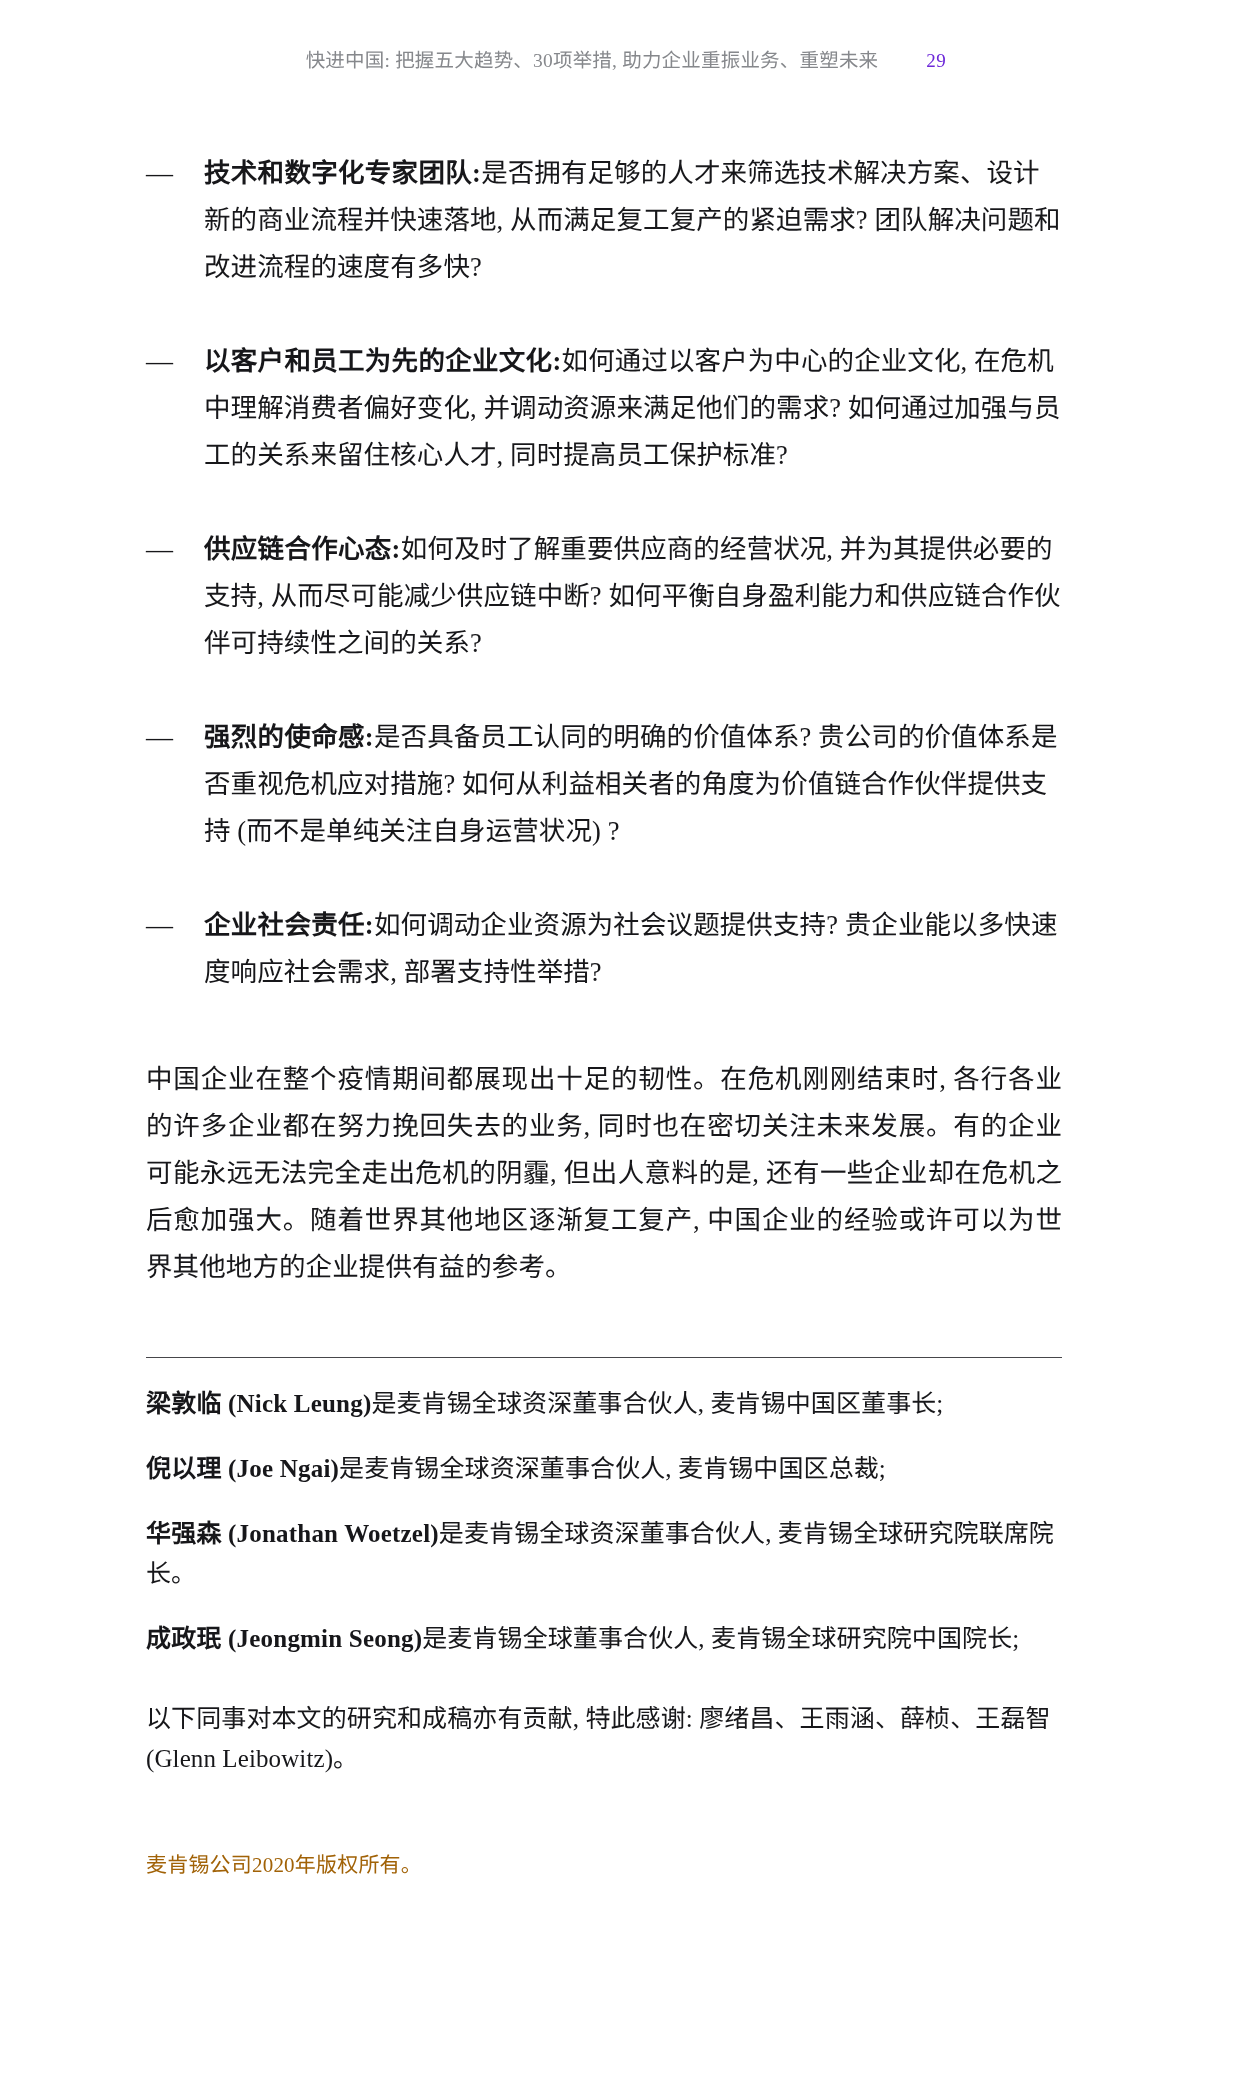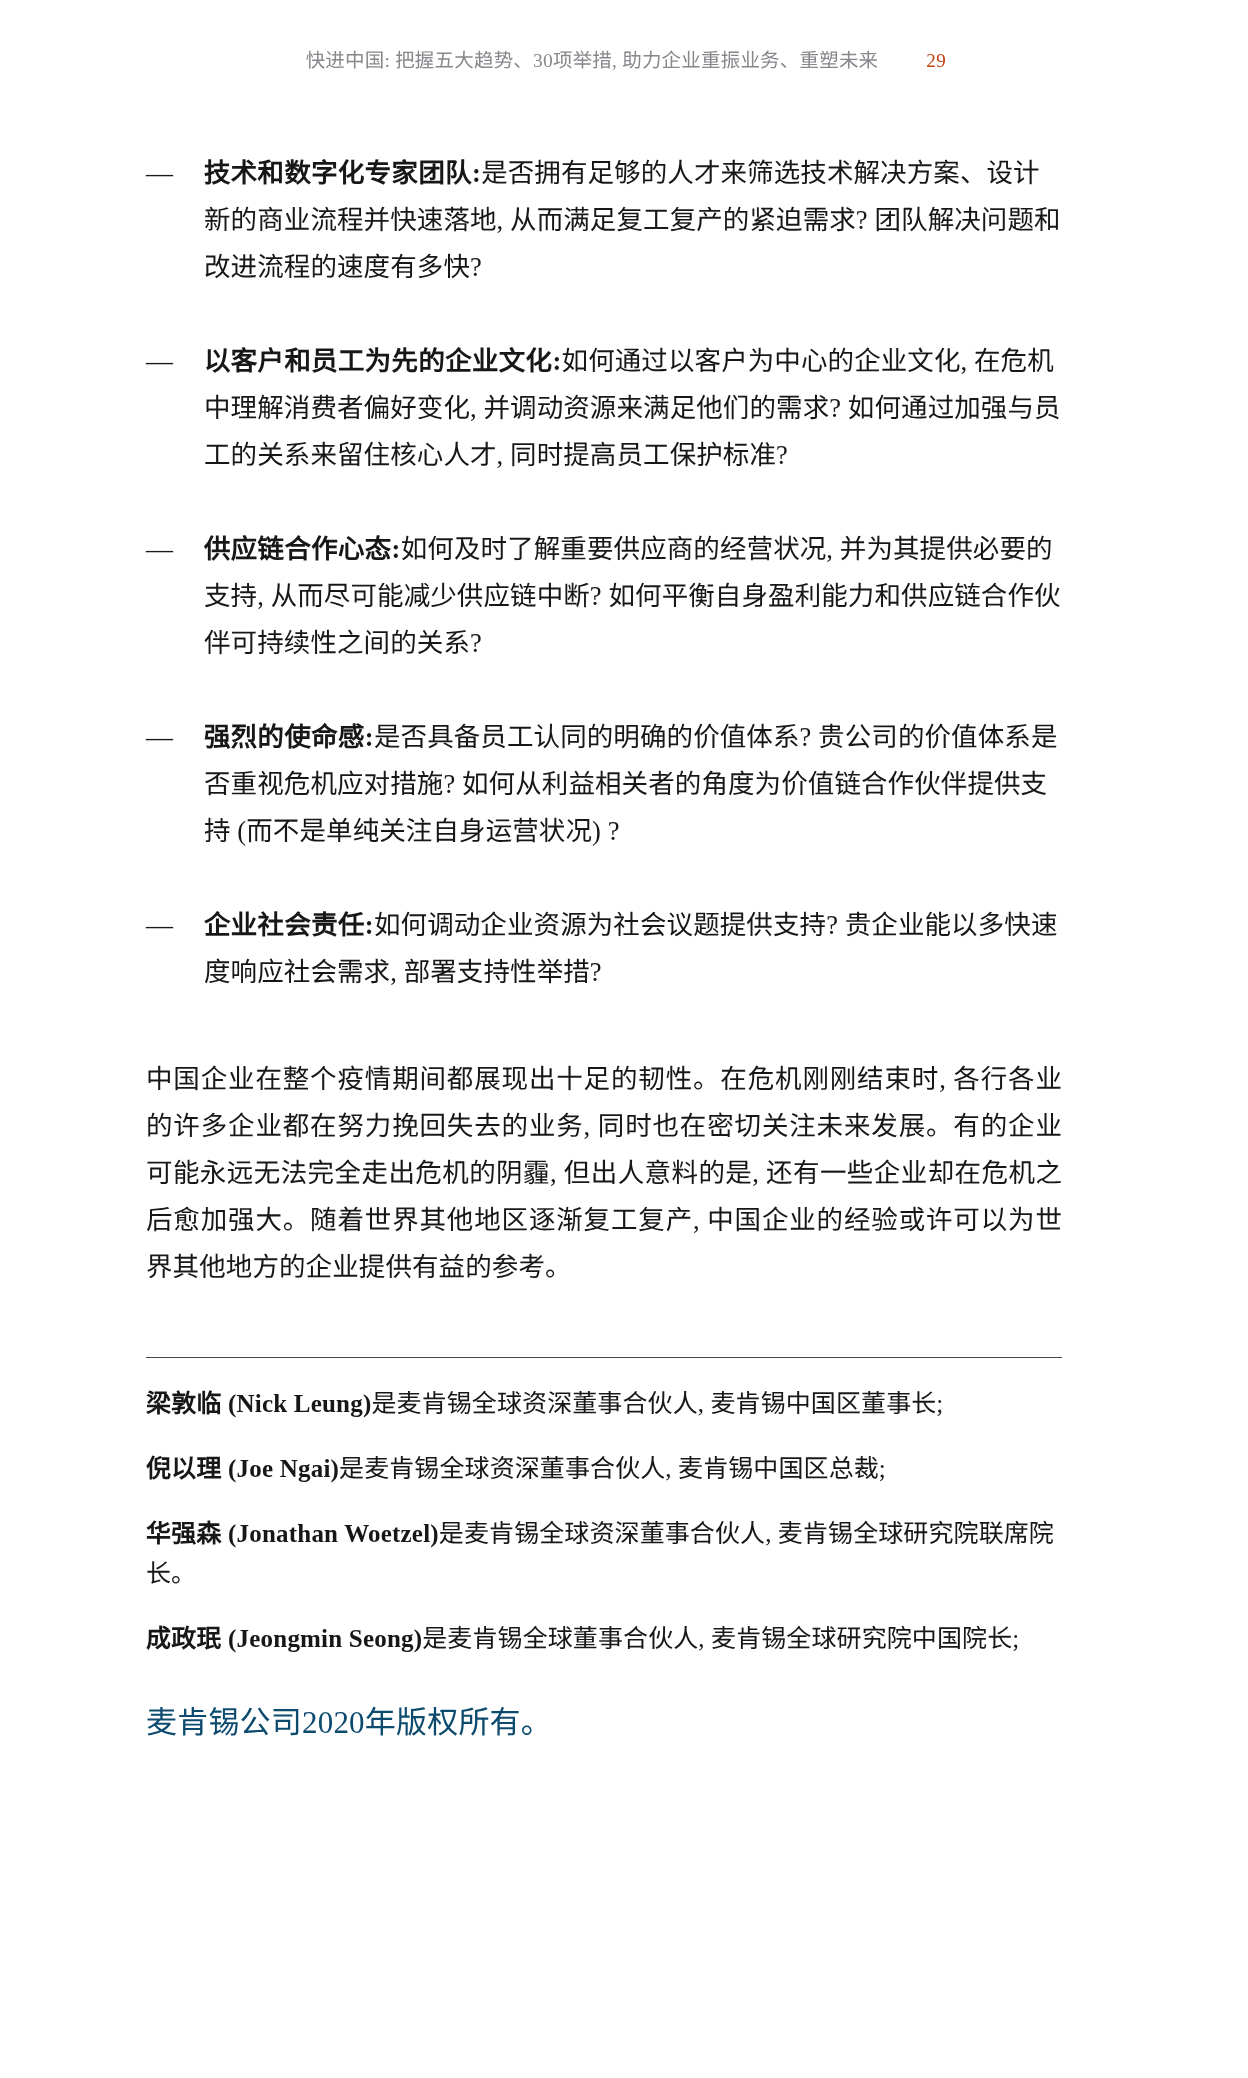"29" .page-header .header-pagenum { color: #c2410c -> #6d28d9 }
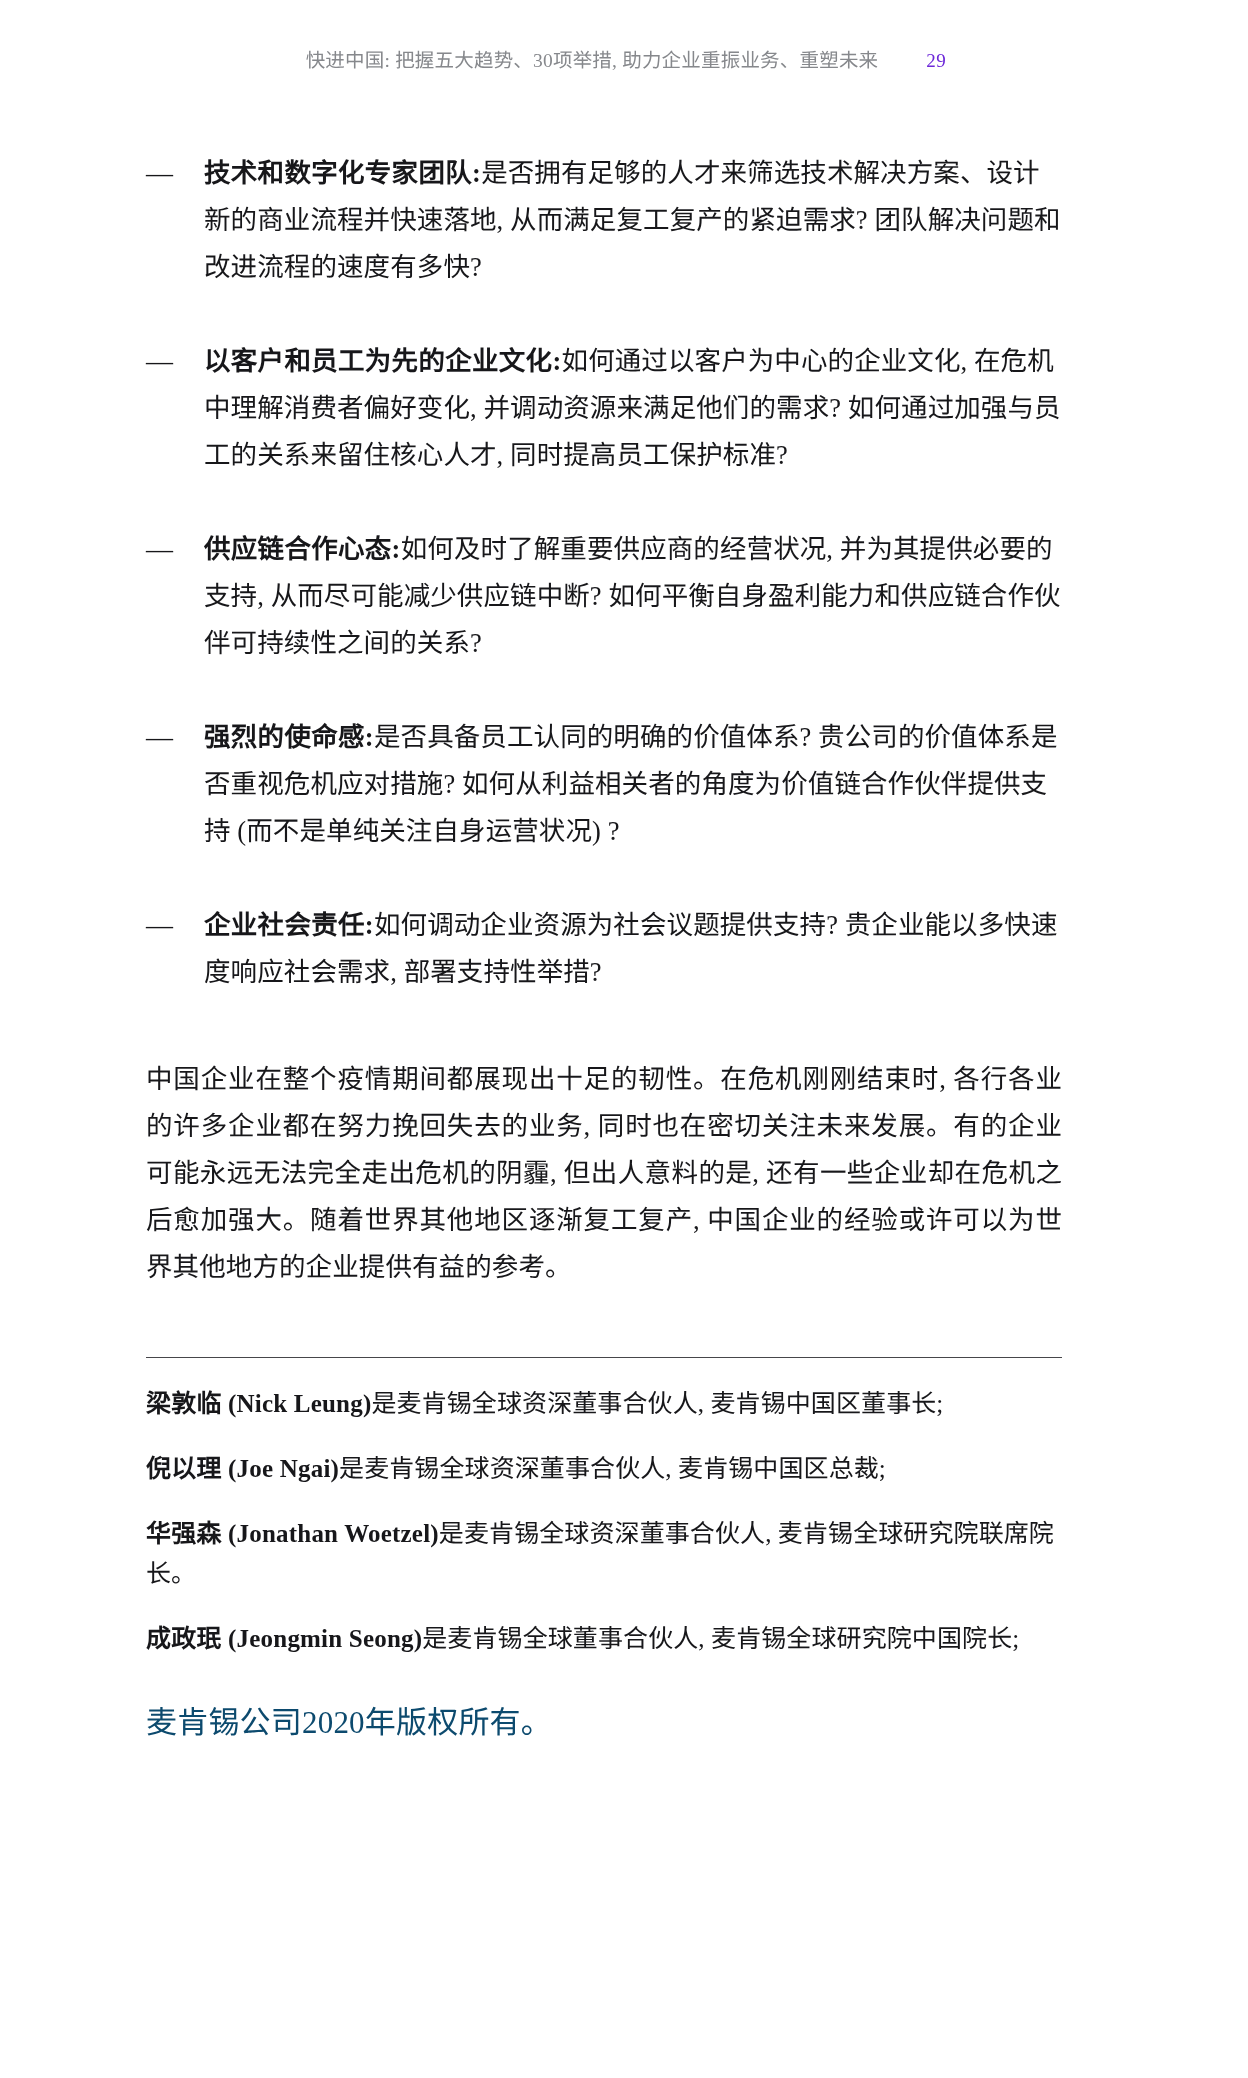"以下同事对本文的研究和成稿亦有贡献, 特此感谢: 廖绪昌、王雨涵、薛桢、王磊智" p.acknowledgement { html: none -> <p>以下同事对本文的研究和成稿亦有贡献, 特此感谢: 廖绪昌、王雨涵、薛桢、王磊智 (Glenn Leibowitz)。</p> }
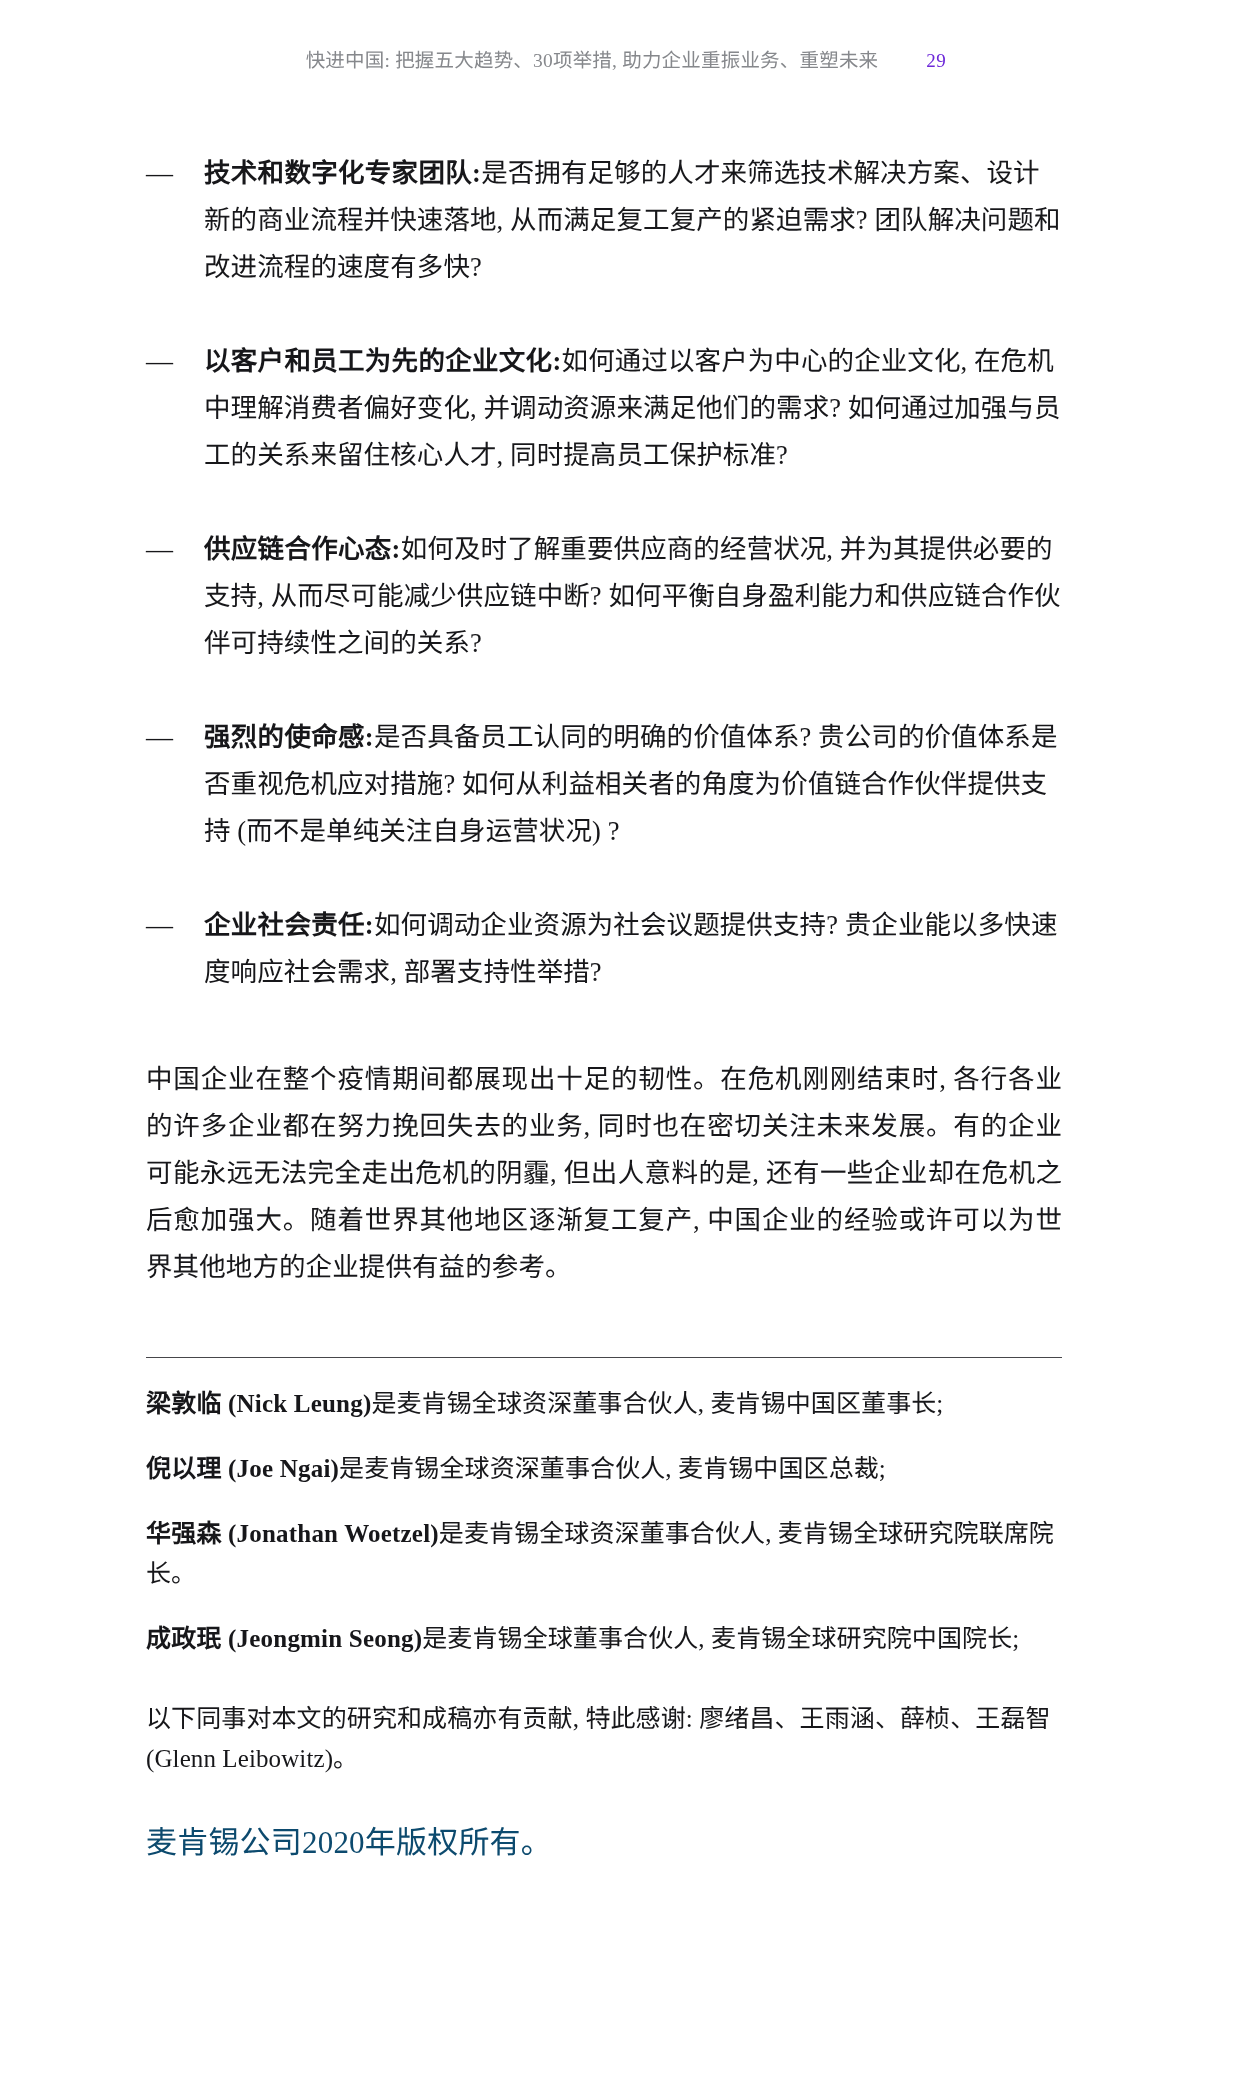"麦肯锡公司2020年版权所有。" .copyright { color: #0c4a6e -> #a16207; font-size: 31px -> 21px; margin-top: 46px -> 68px }
